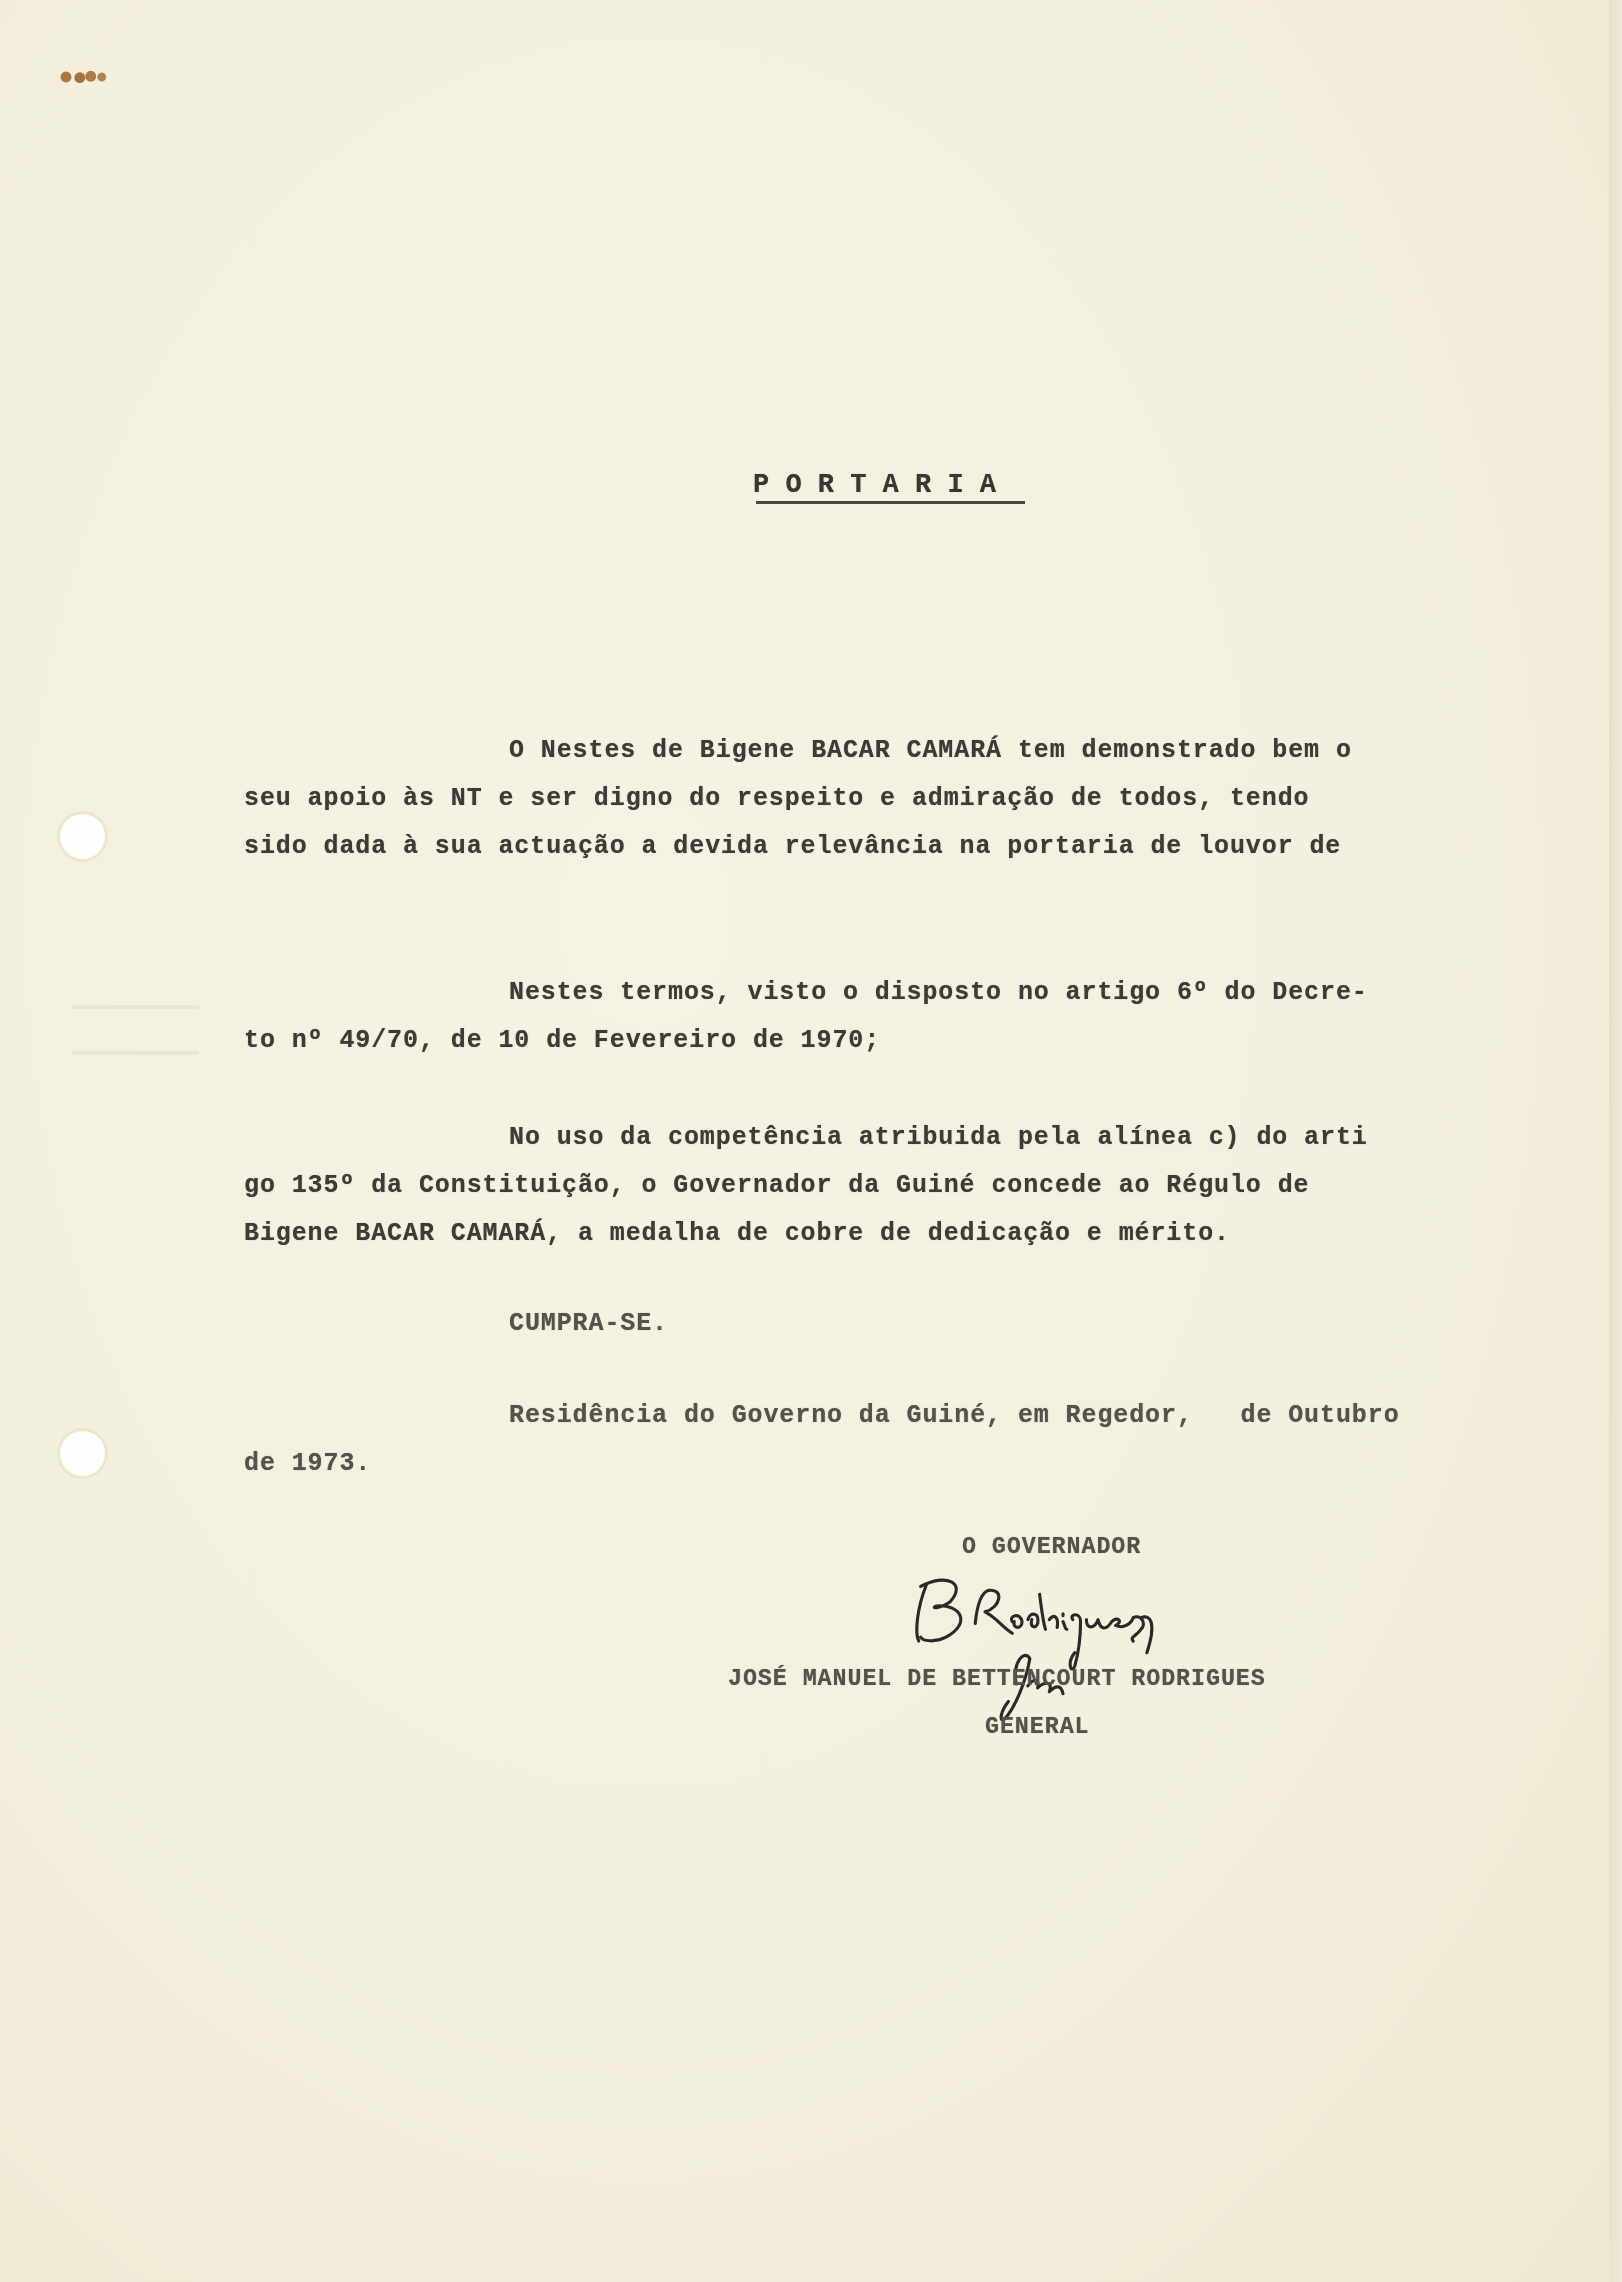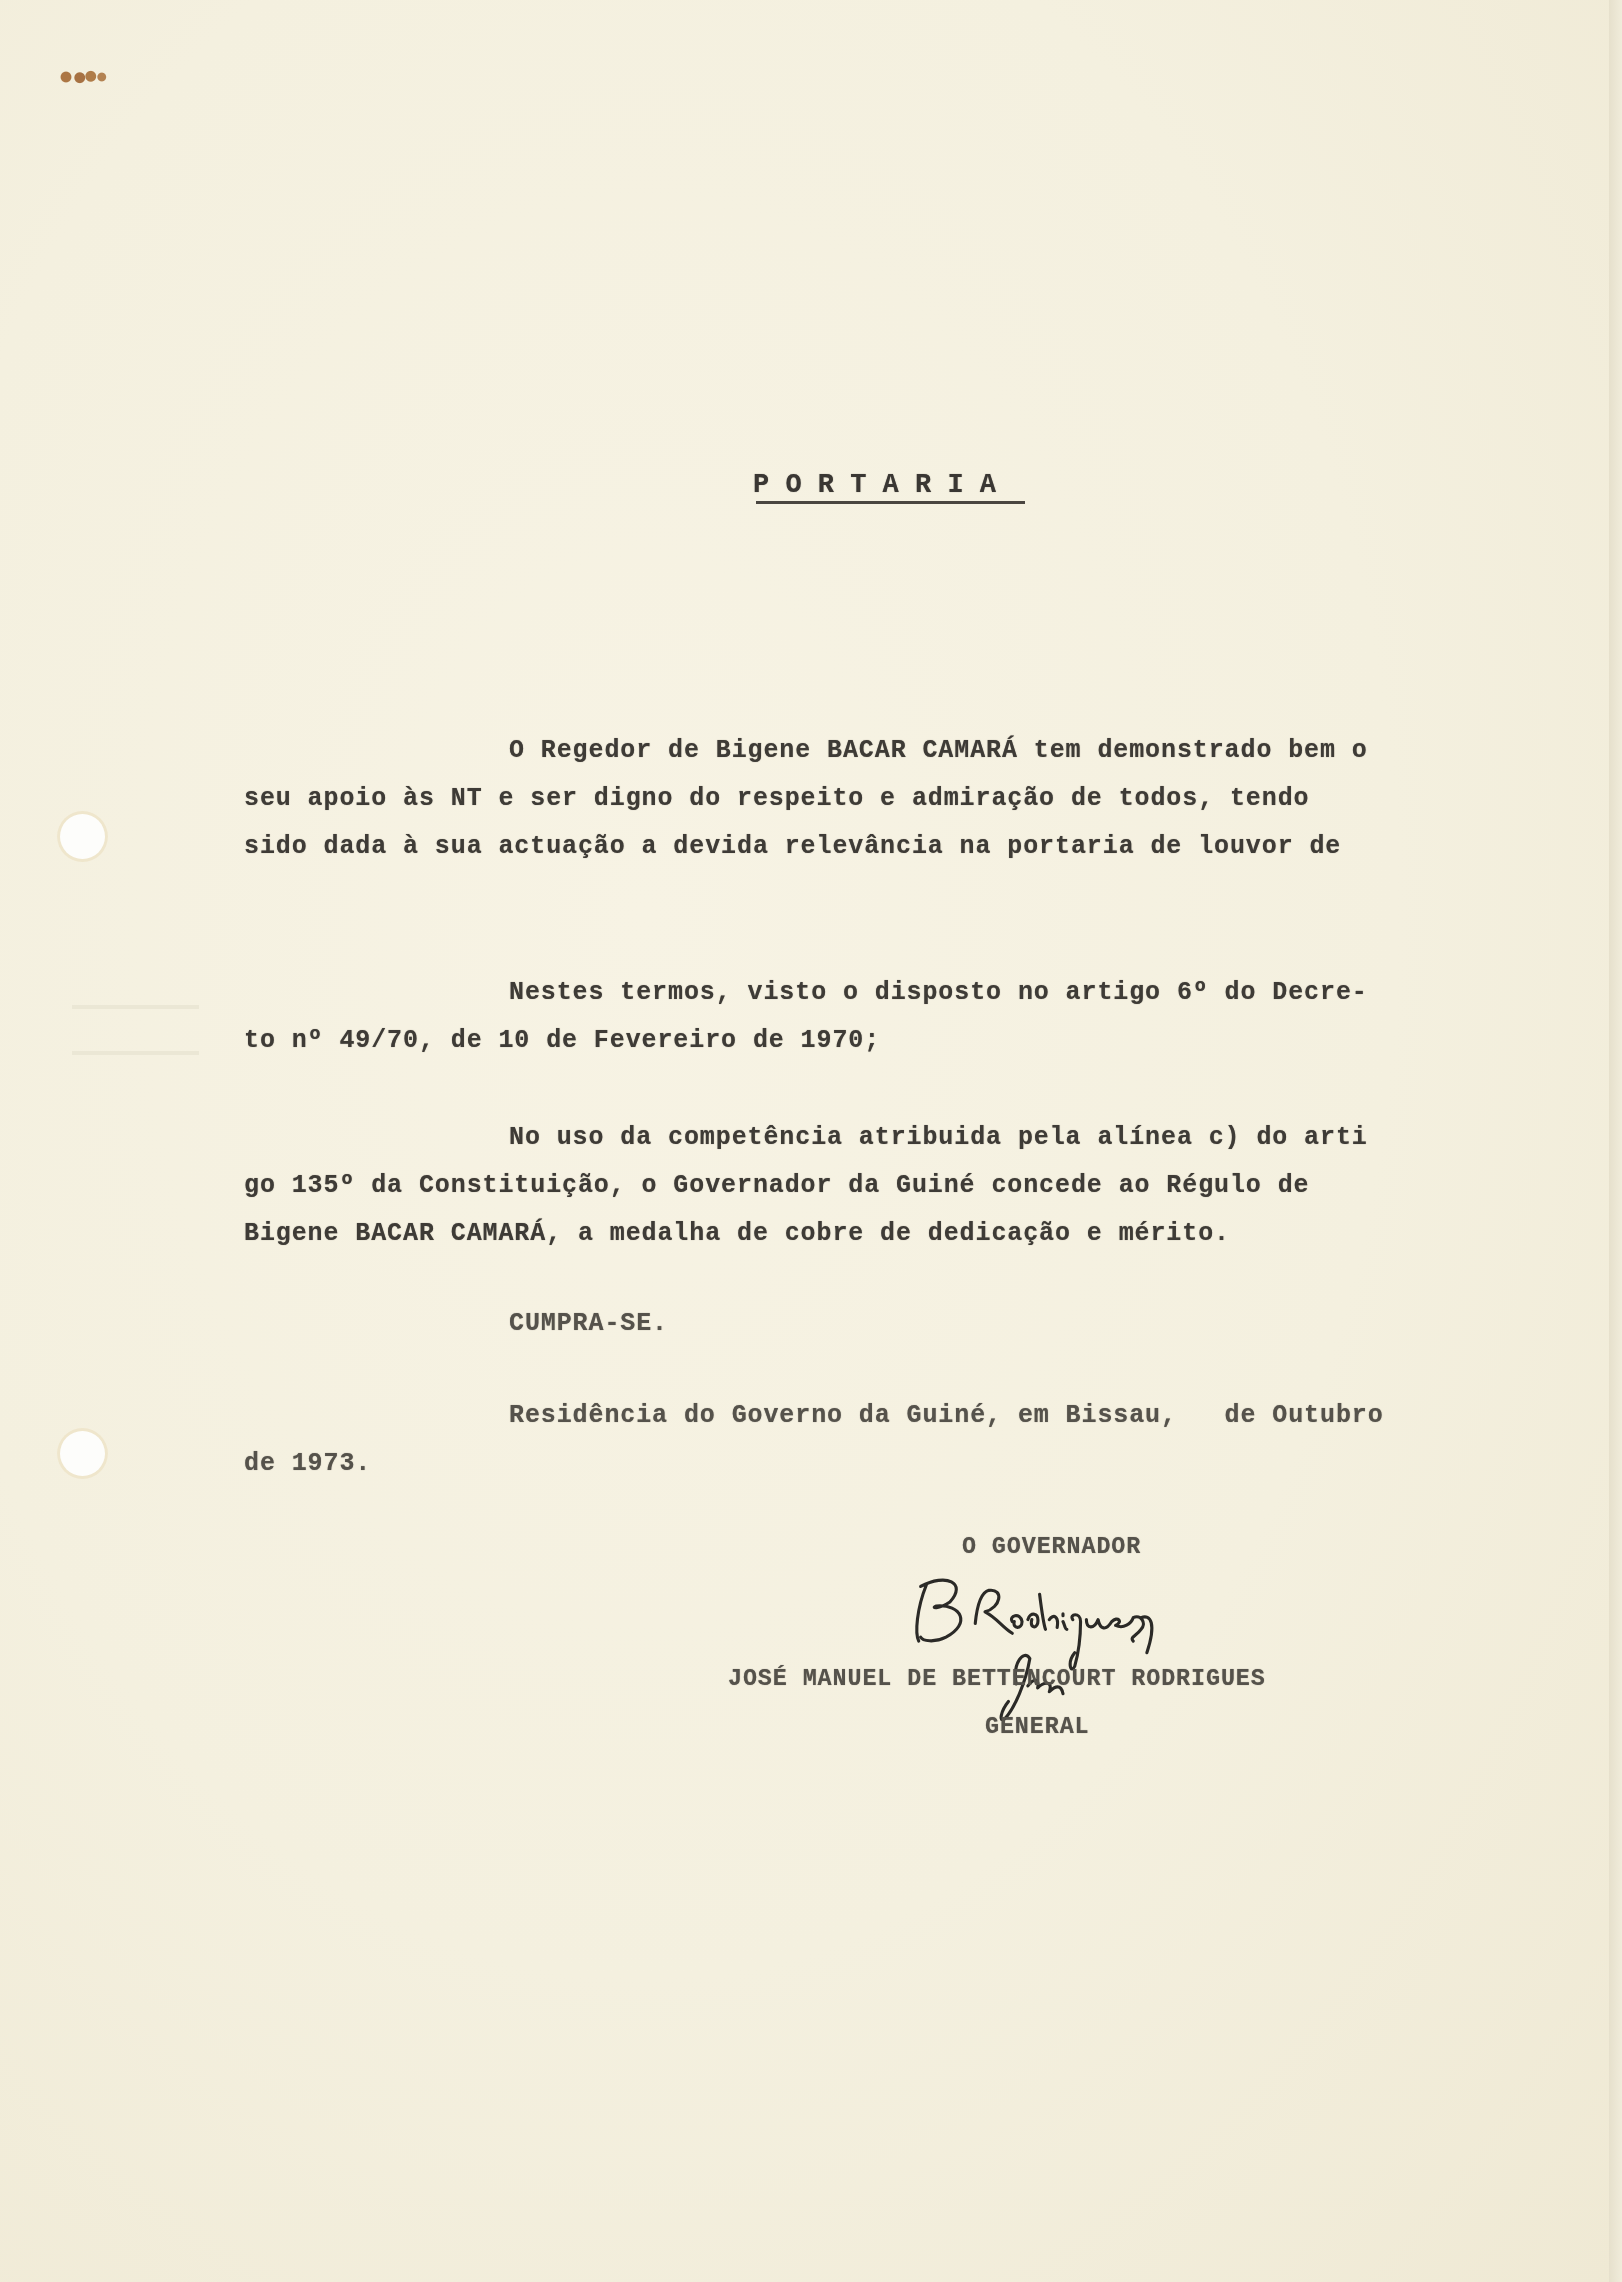"O Regedor de Bigene BACAR" div.t { text: Regedor -> Nestes }
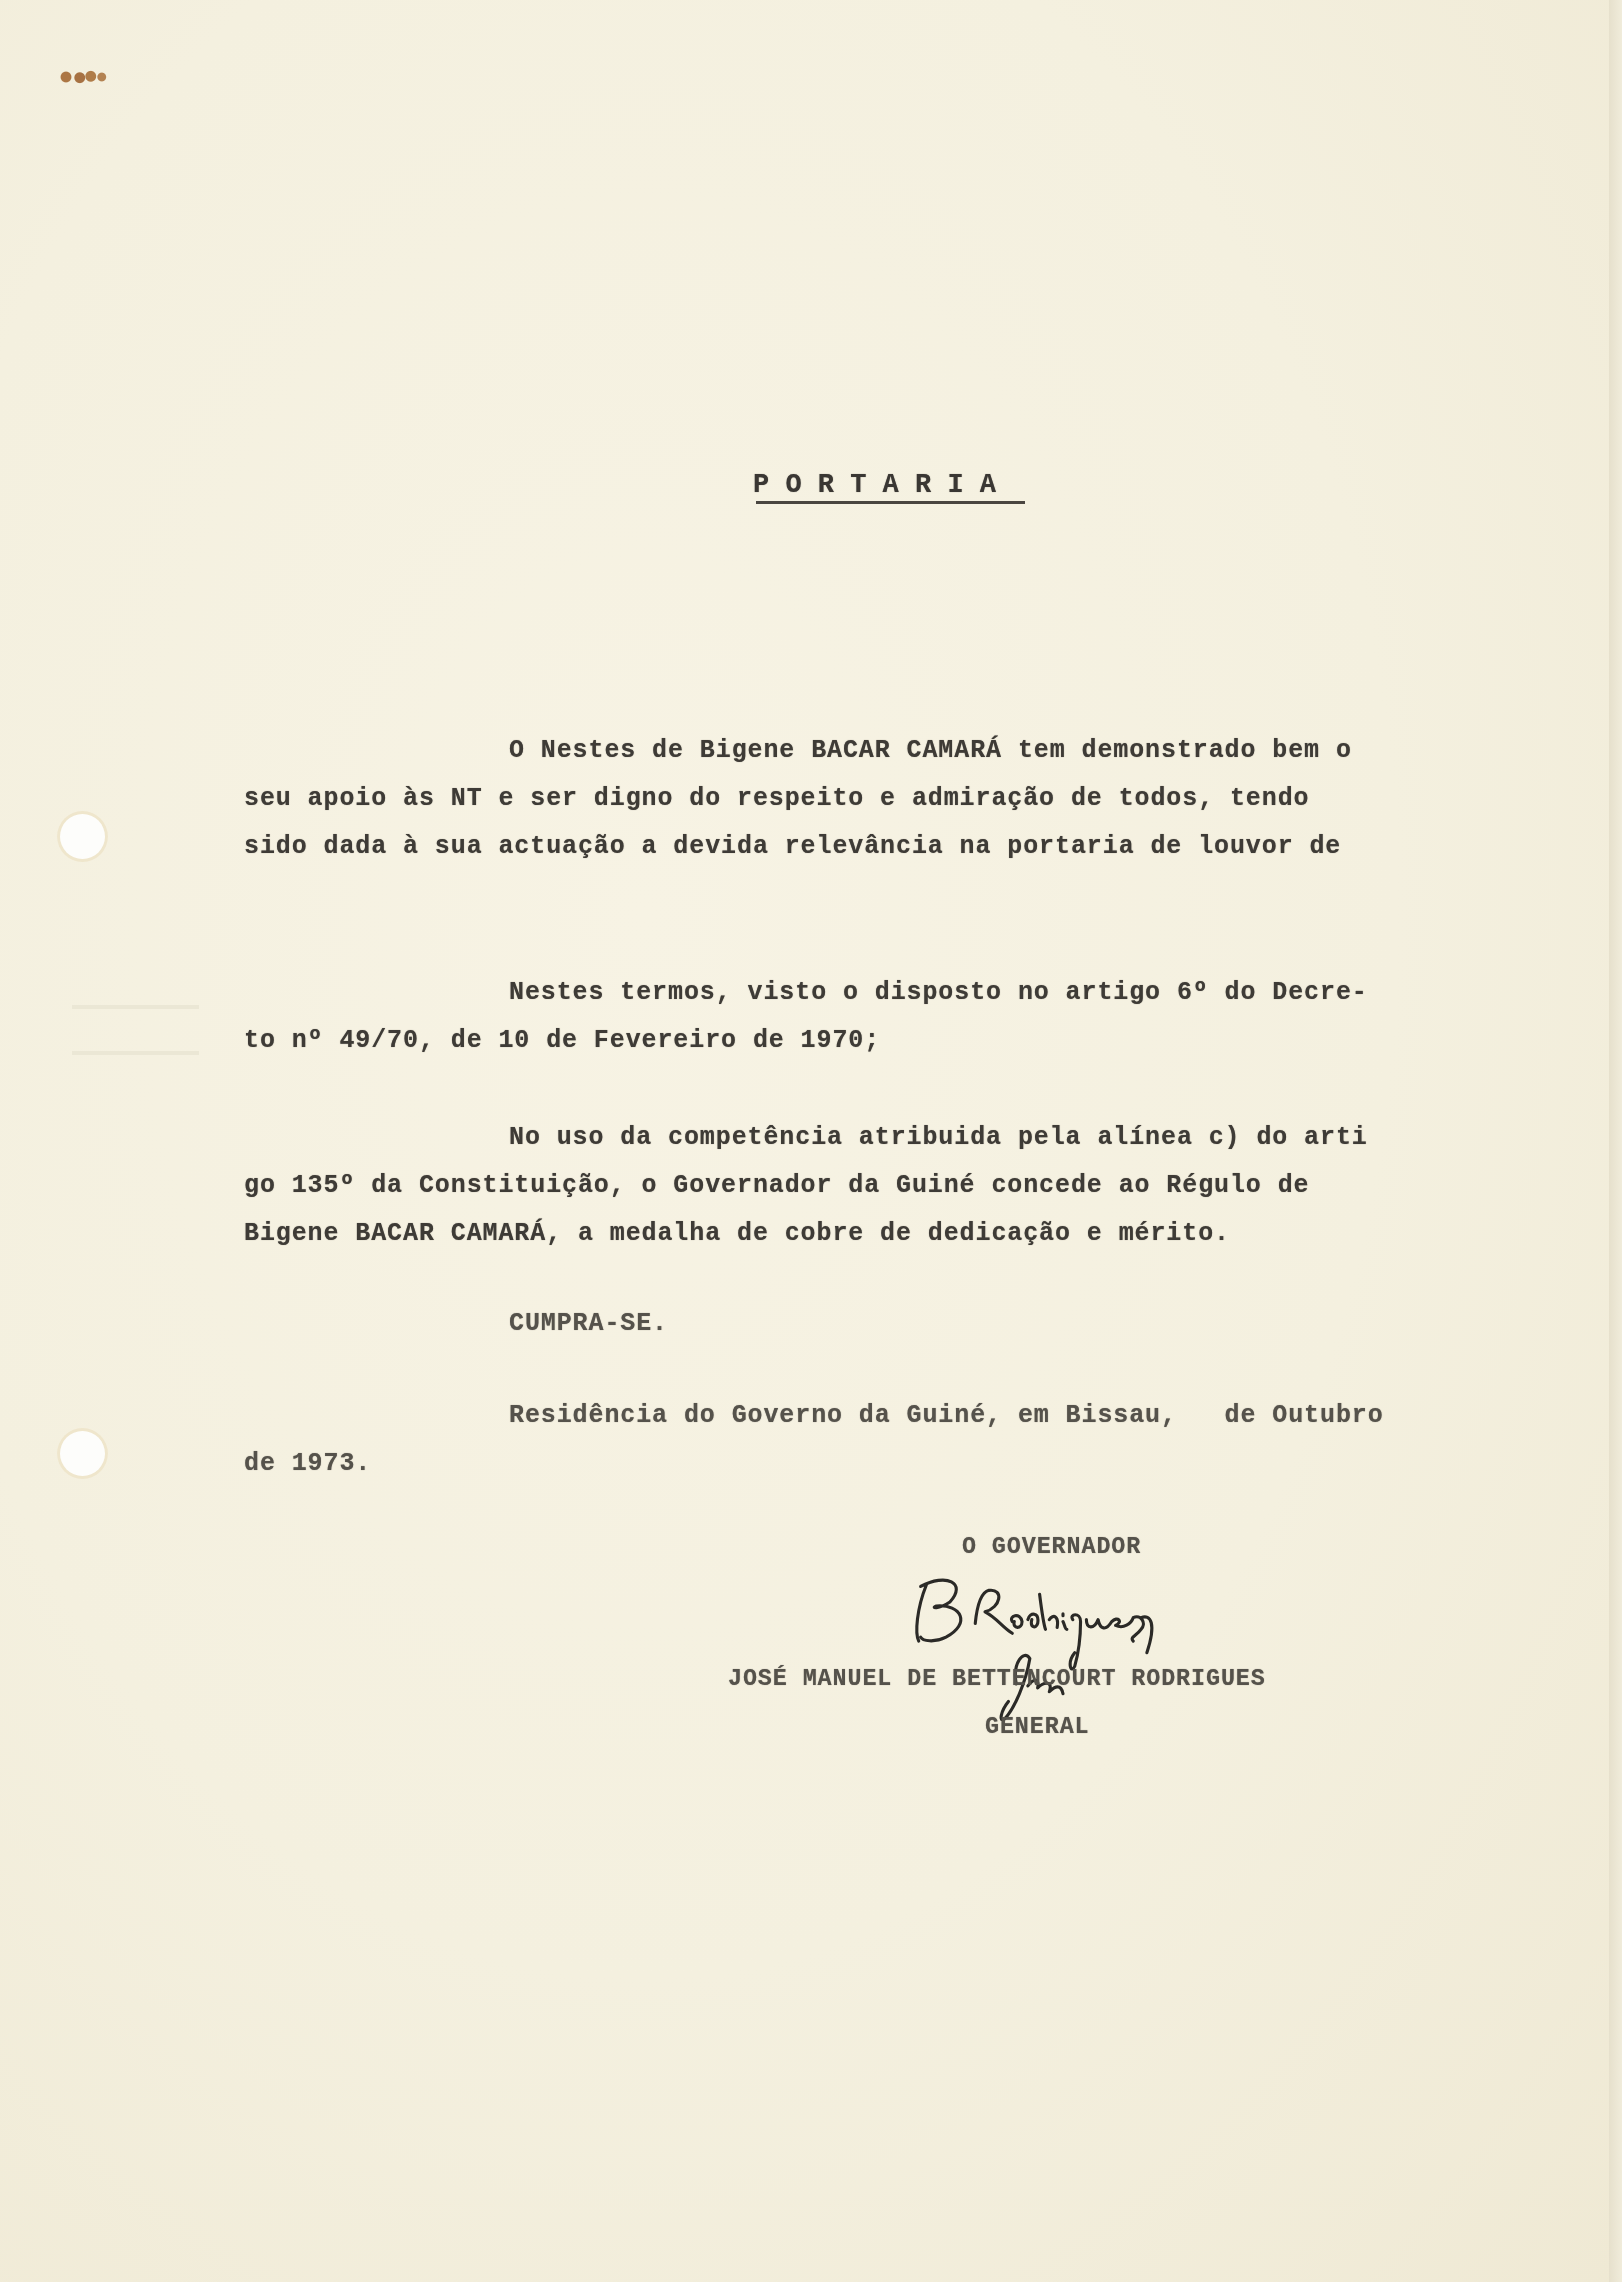"Residência do Governo da Guiné," div.t { text: Bissau -> Regedor }
